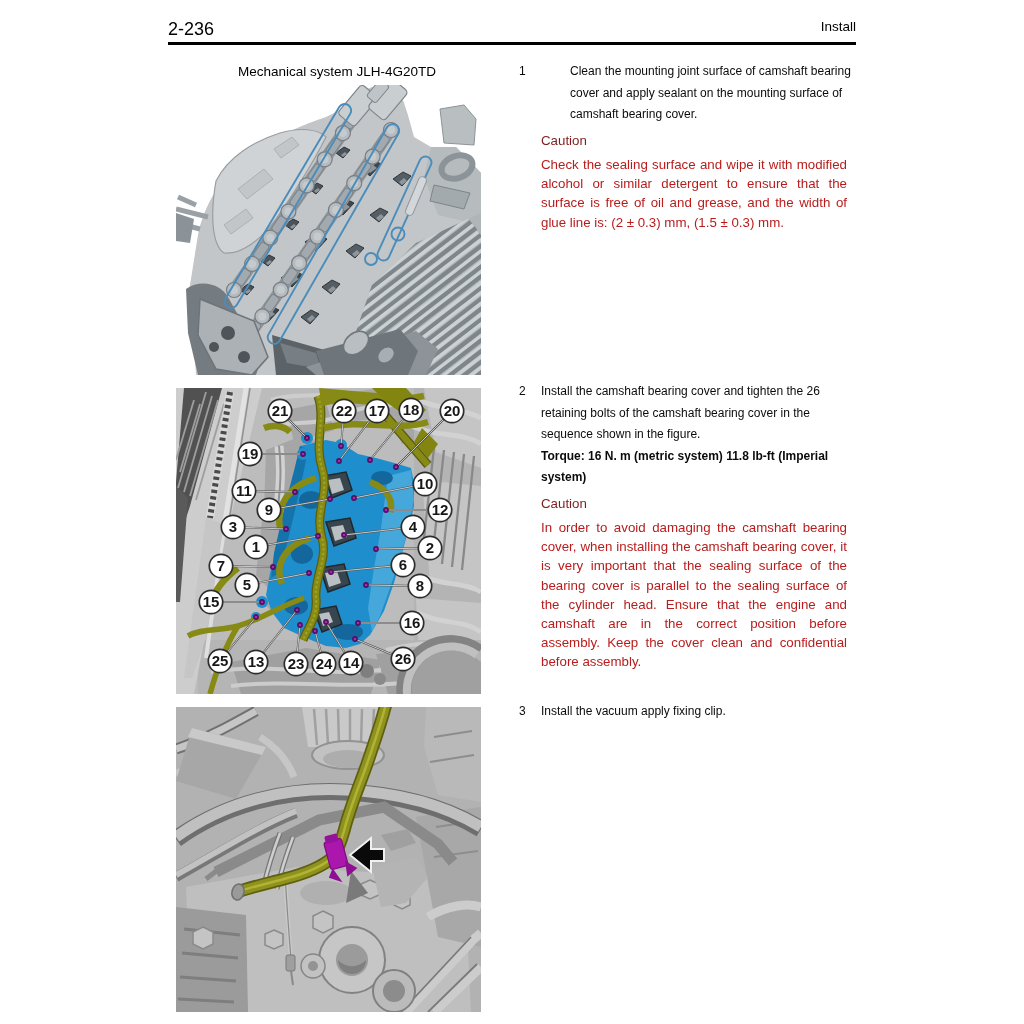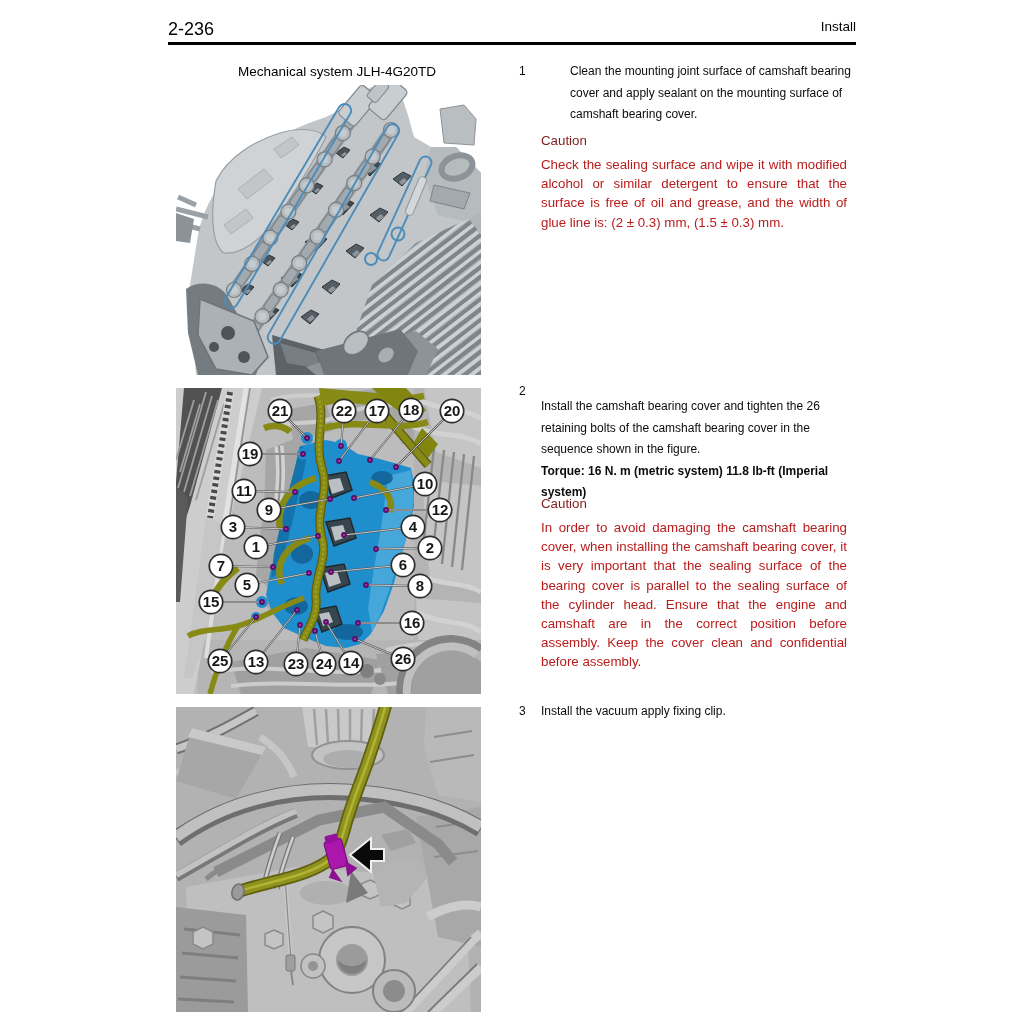"Install the camshaft bearing cover" div.abs { top: 396px -> 381px }
